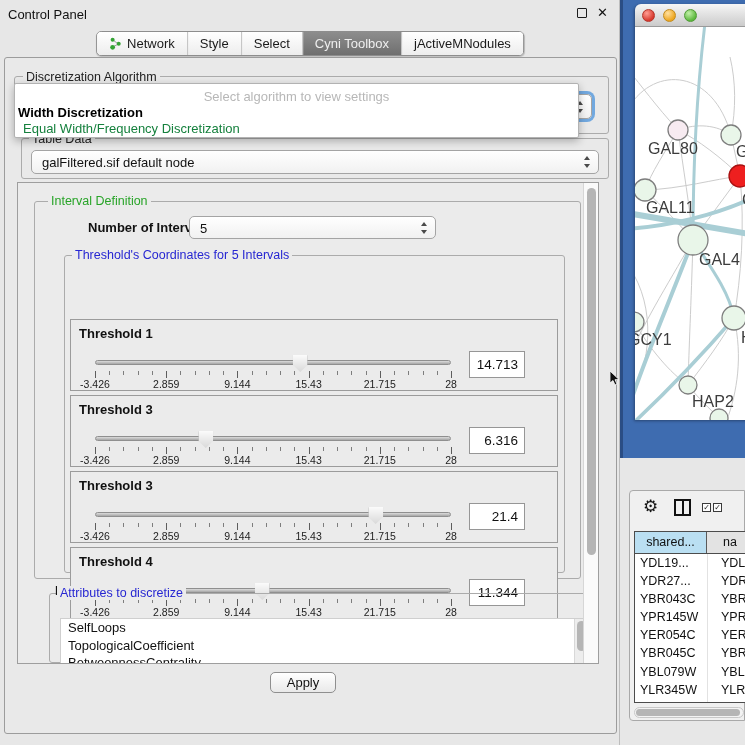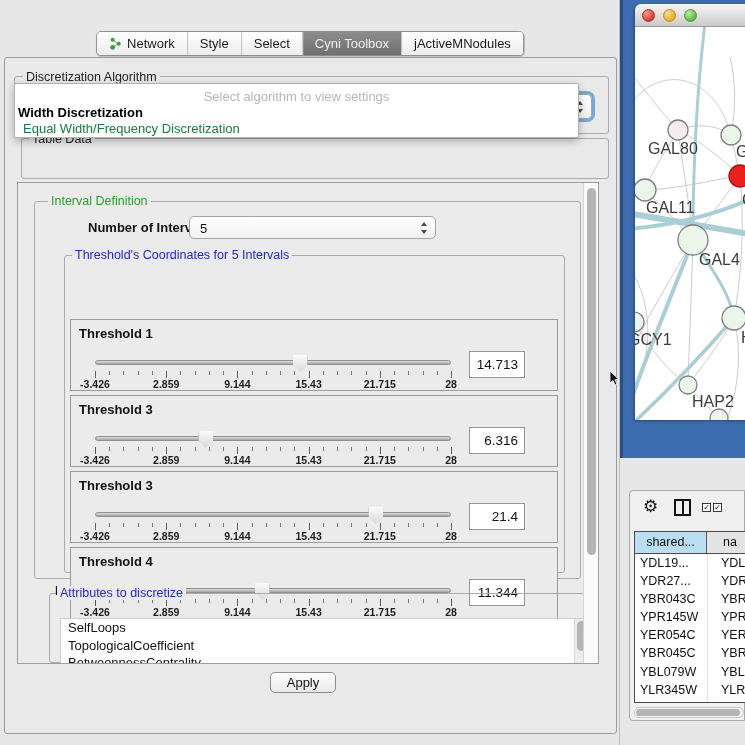"Control Panel" div.cp-titlebar { html: none -> <div> <span>Control Panel</span> <span></span> <span>✕</span> </div> }
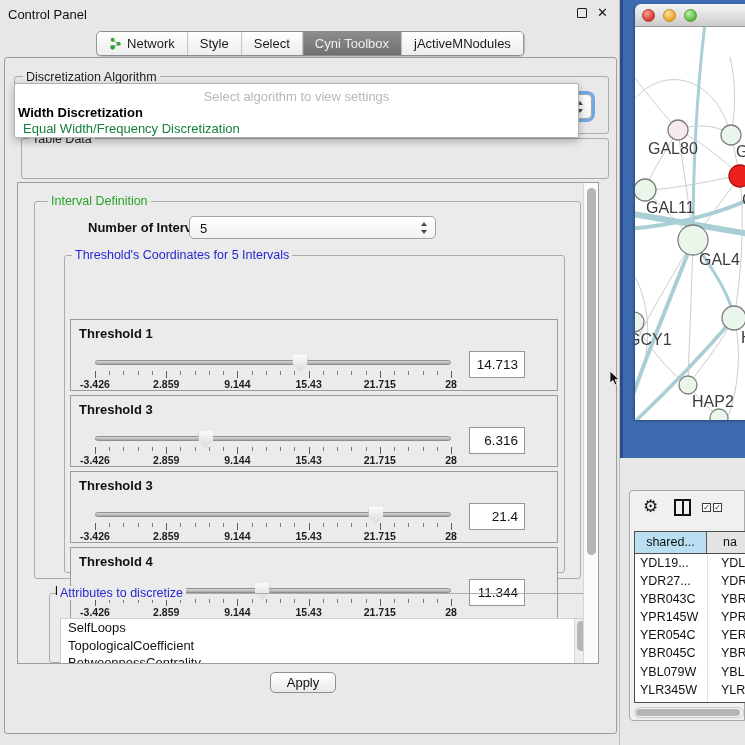"galFiltered.sif default node" div.combo { html: none -> <div> <span>galFiltered.sif default node</span> <span> <i></i> <i></i> </span> </div> }
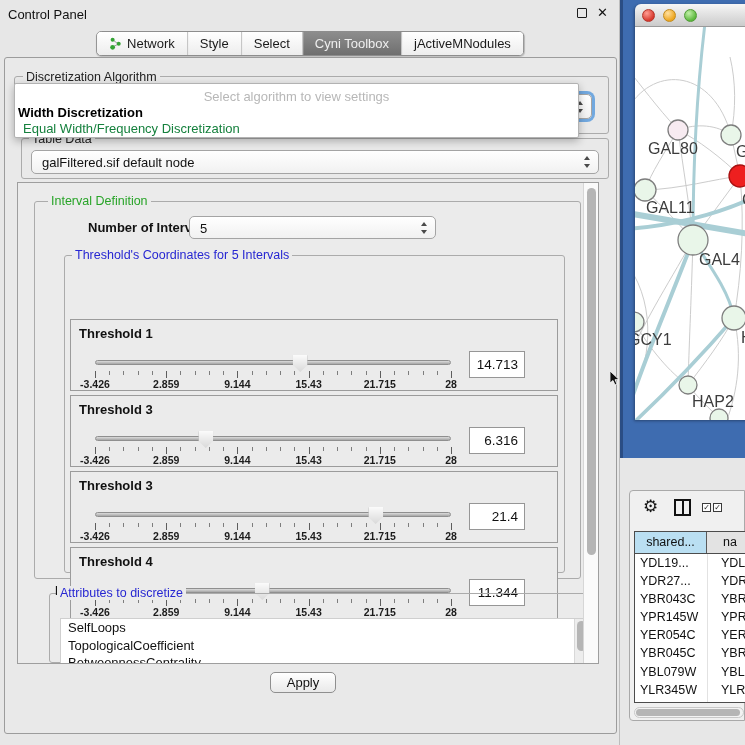"-3.426" .tick-label { font-weight: bold -> normal }
